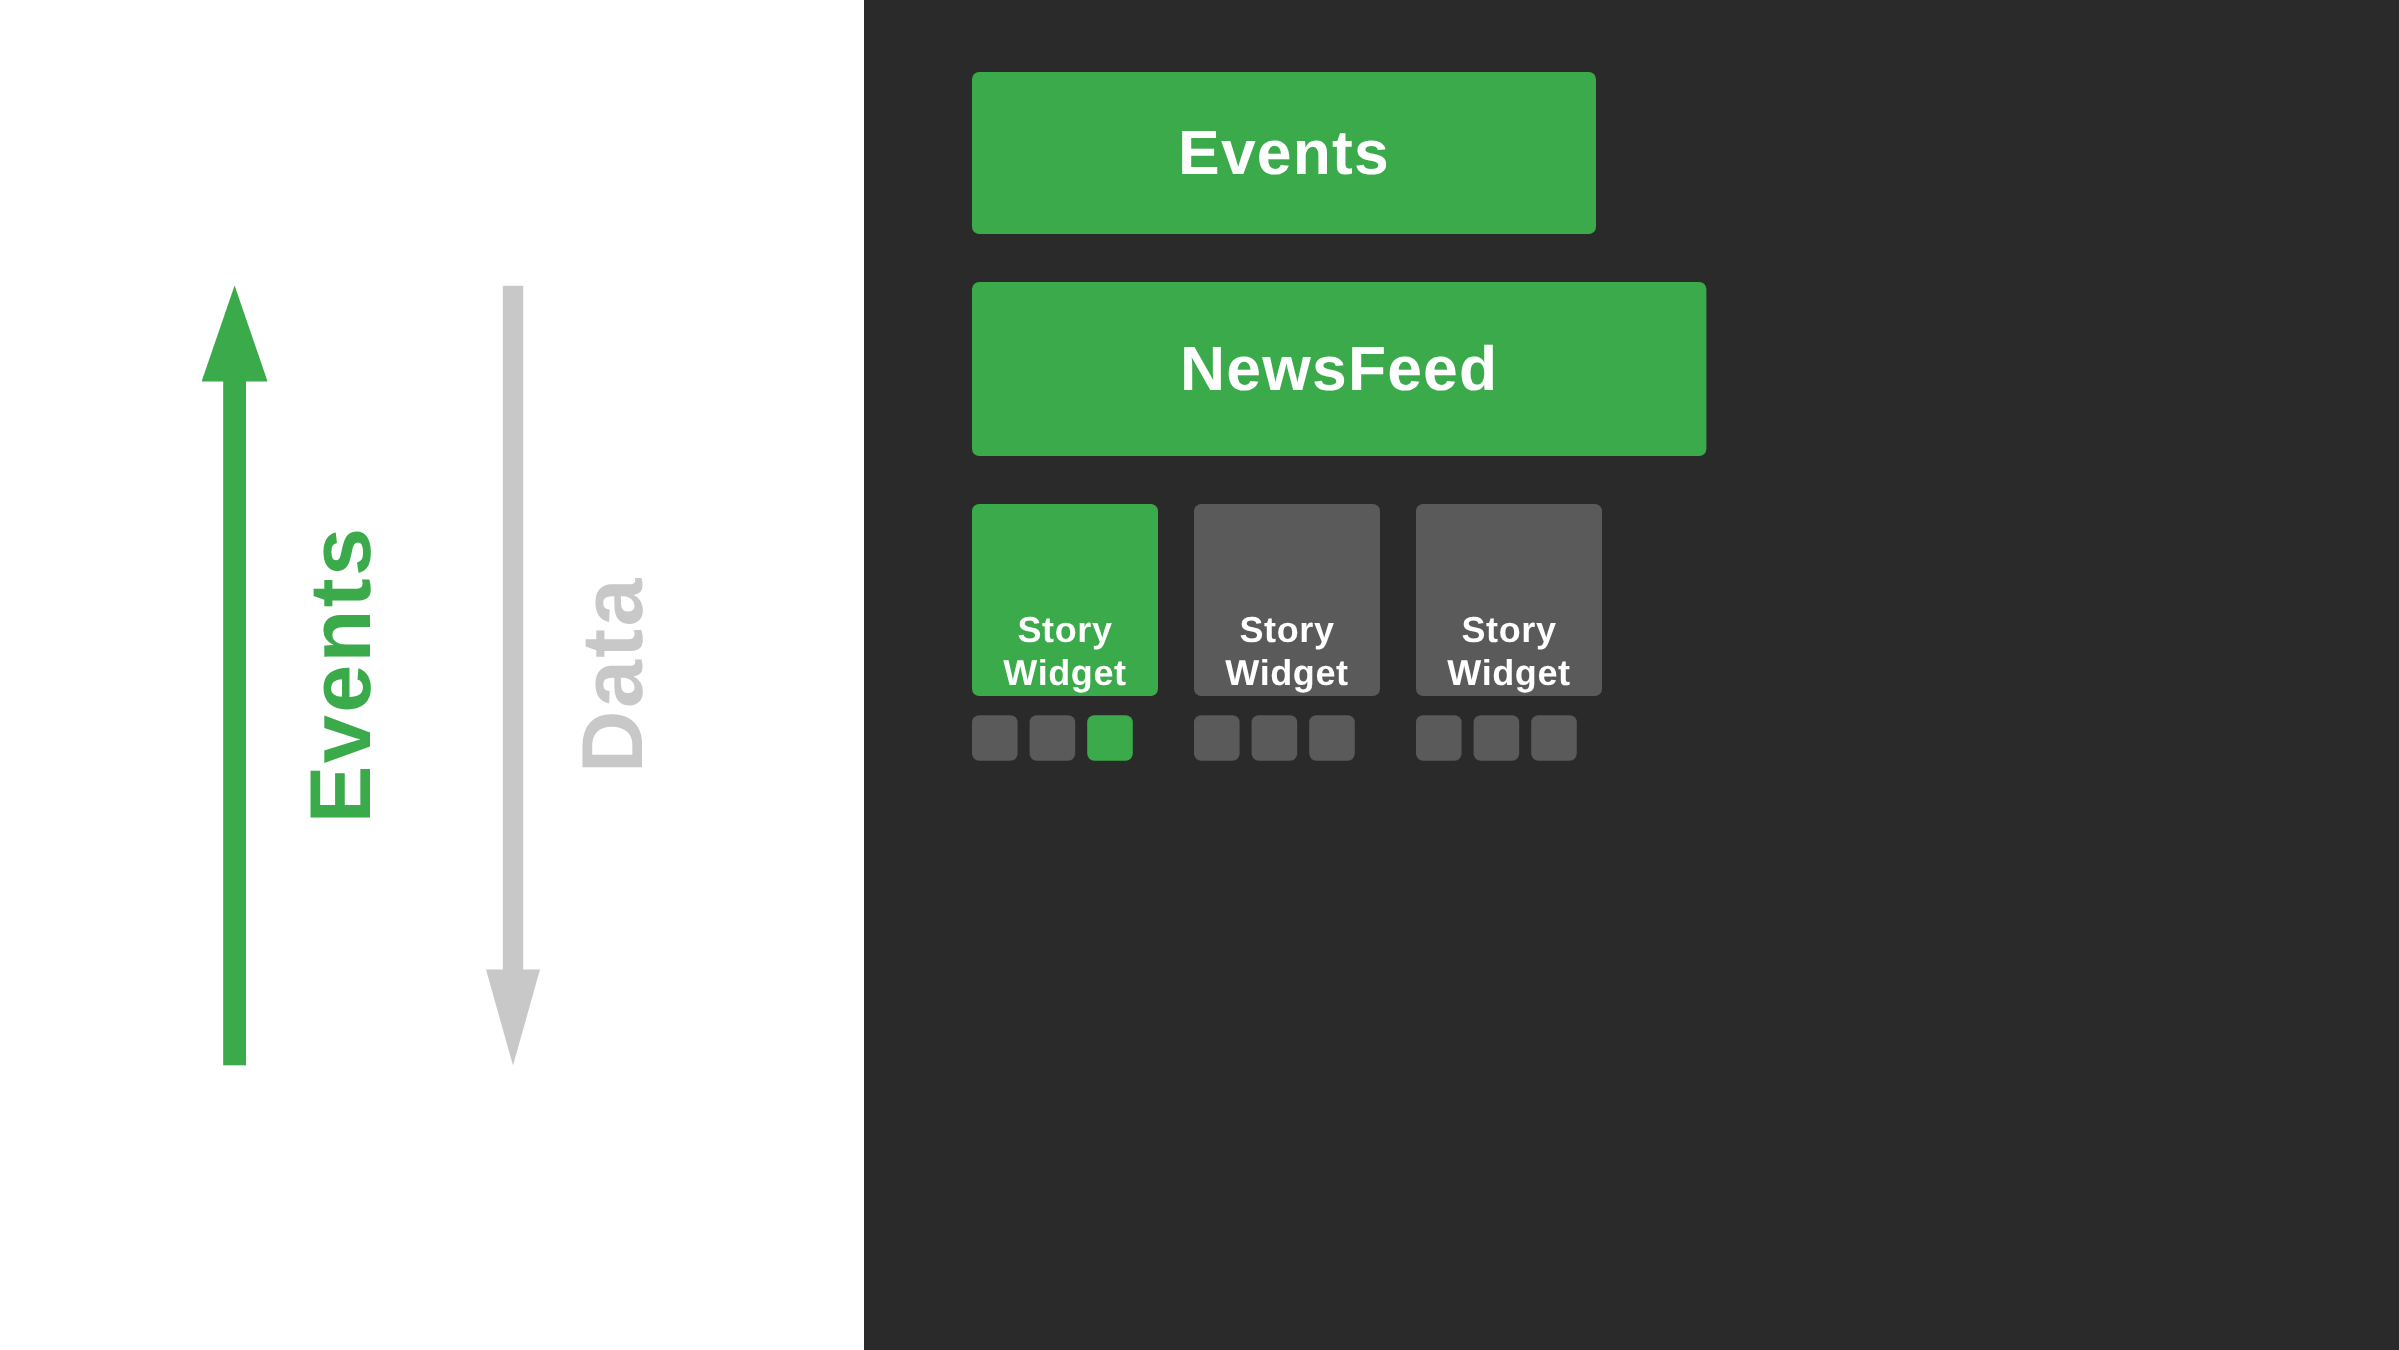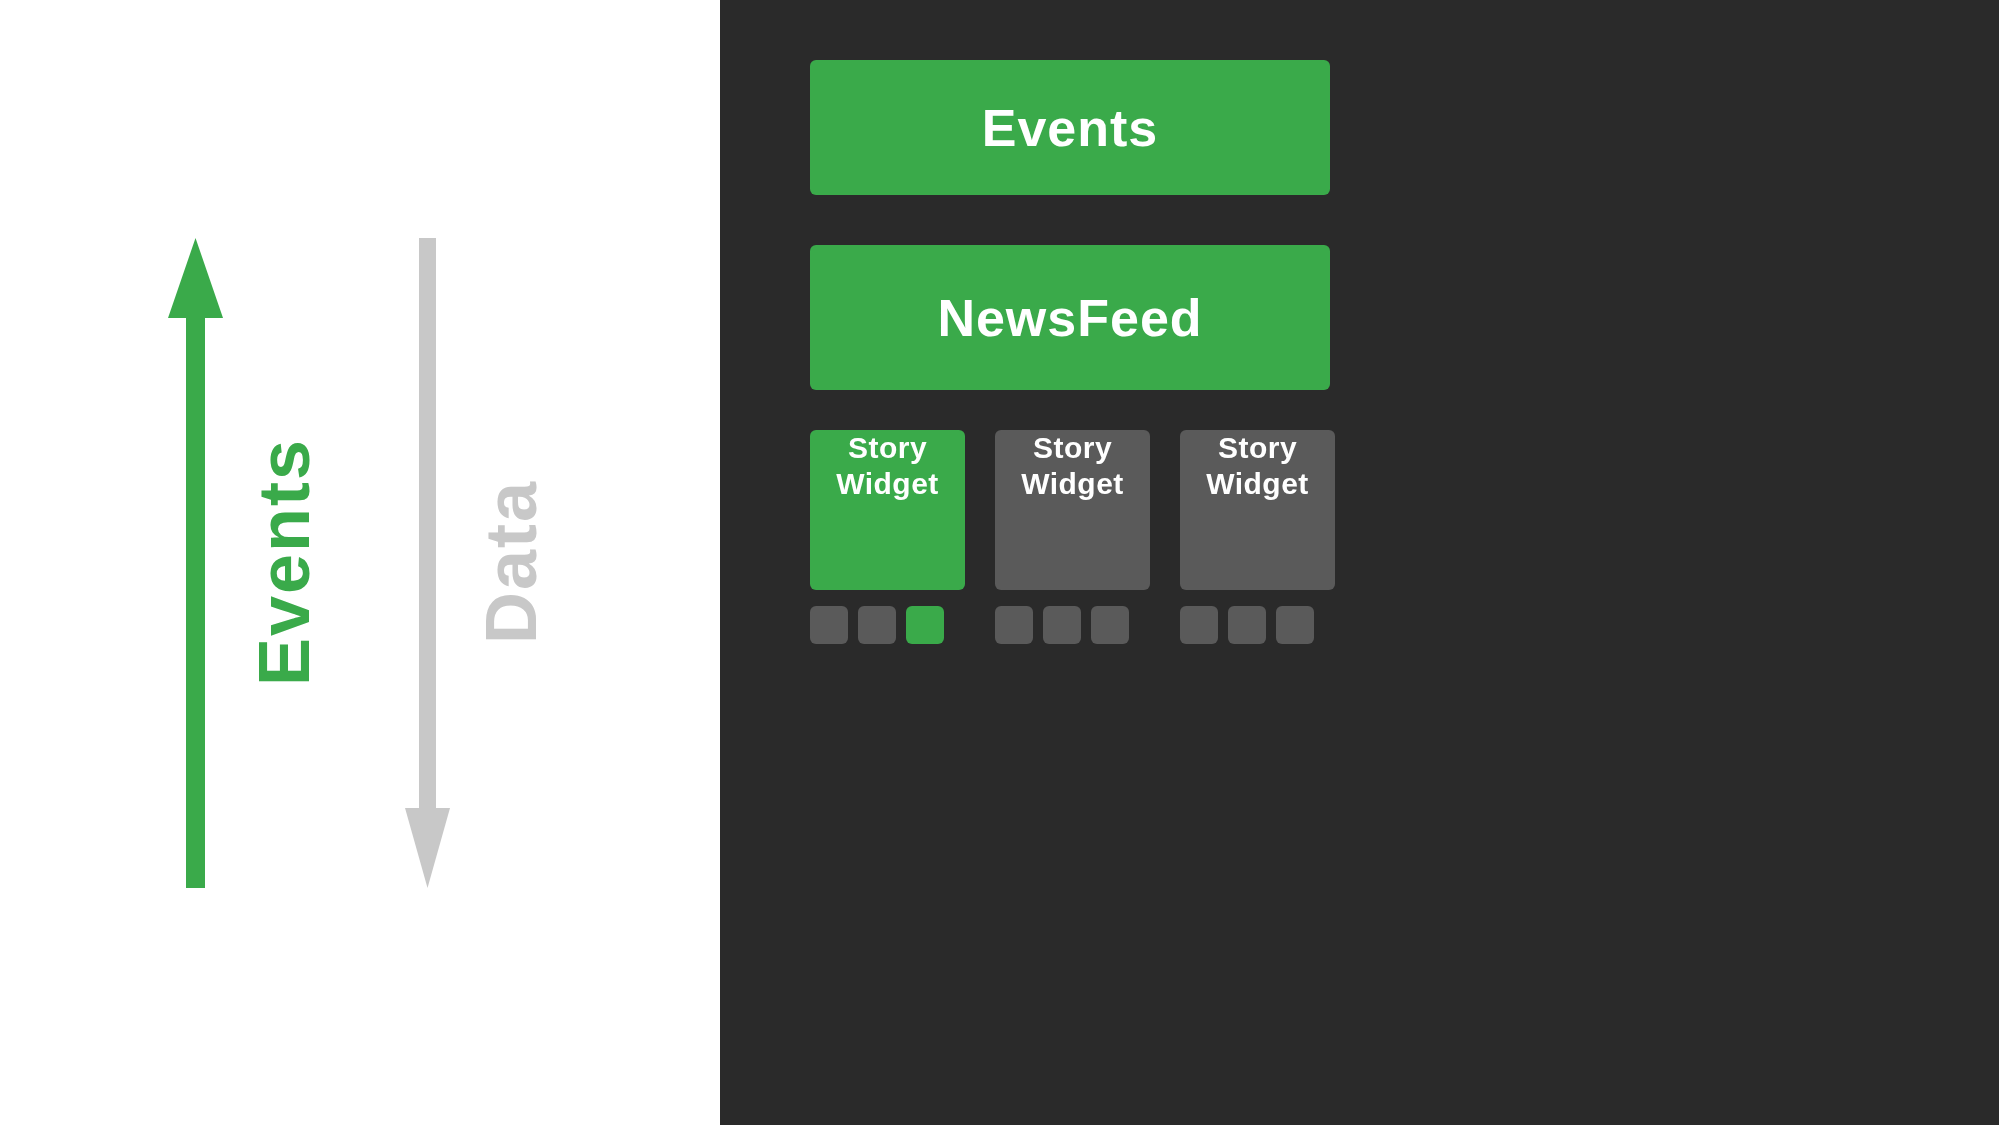"NewsFeed" .newsfeed-block { margin-top: 10px -> none; width: 520px -> 612px }
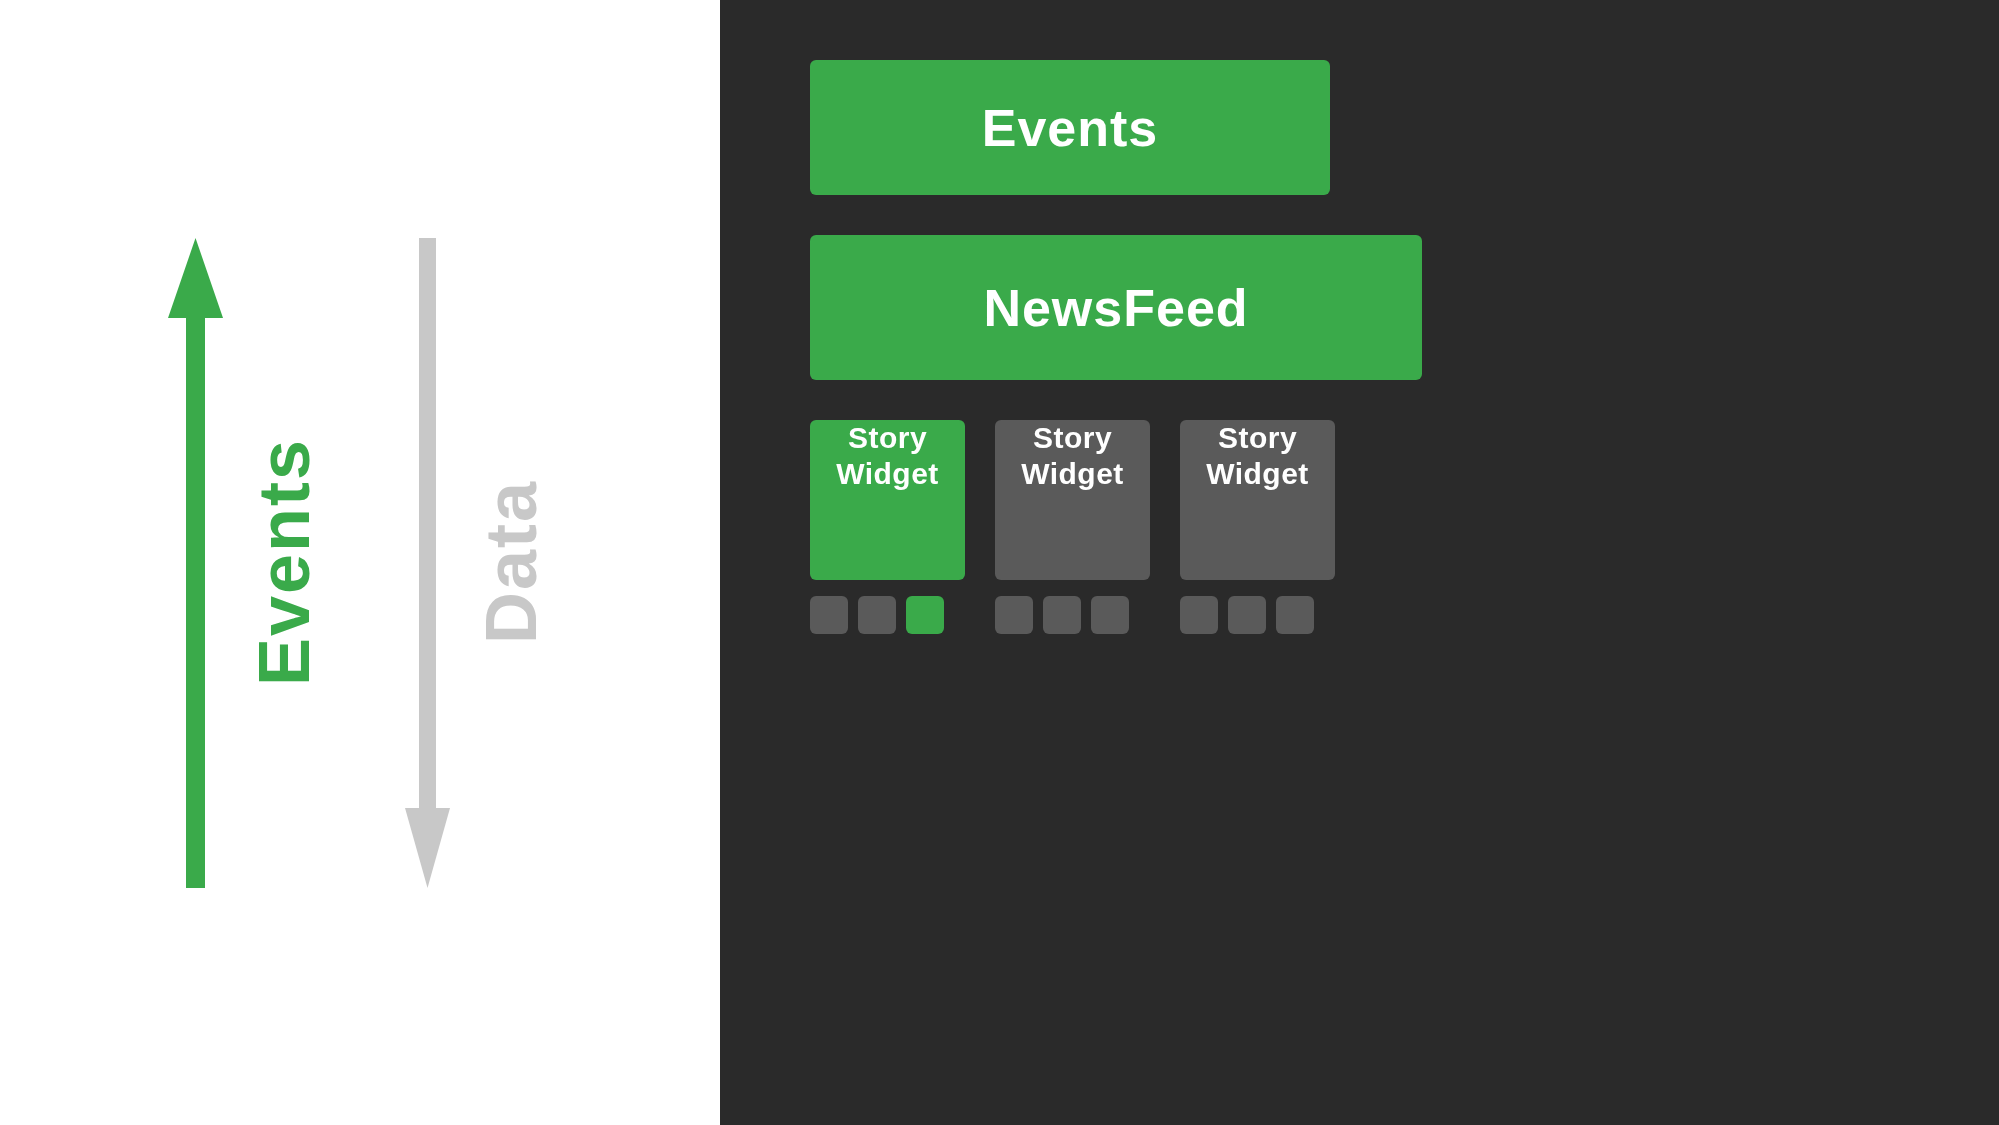"Story Widget" .story-widget-block { align-items: flex-start -> flex-end }
